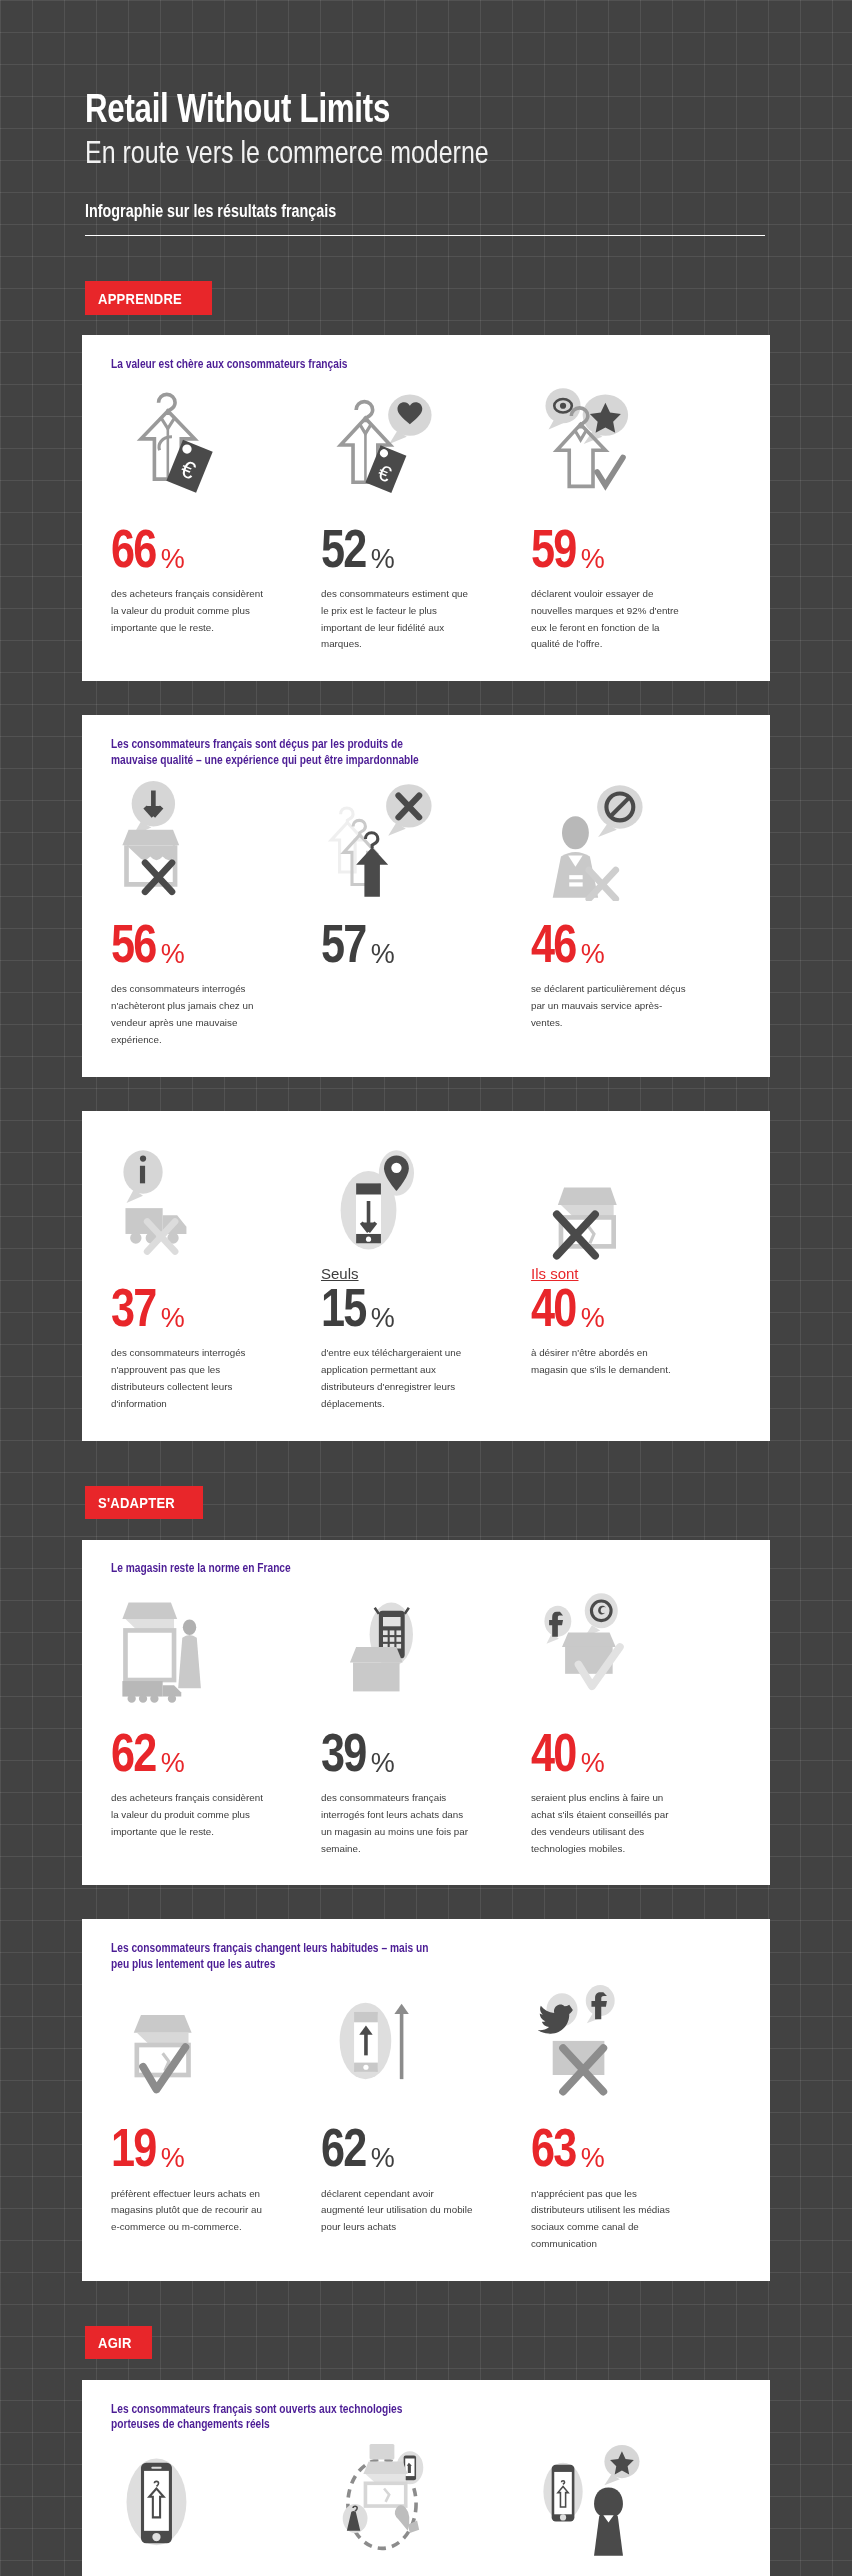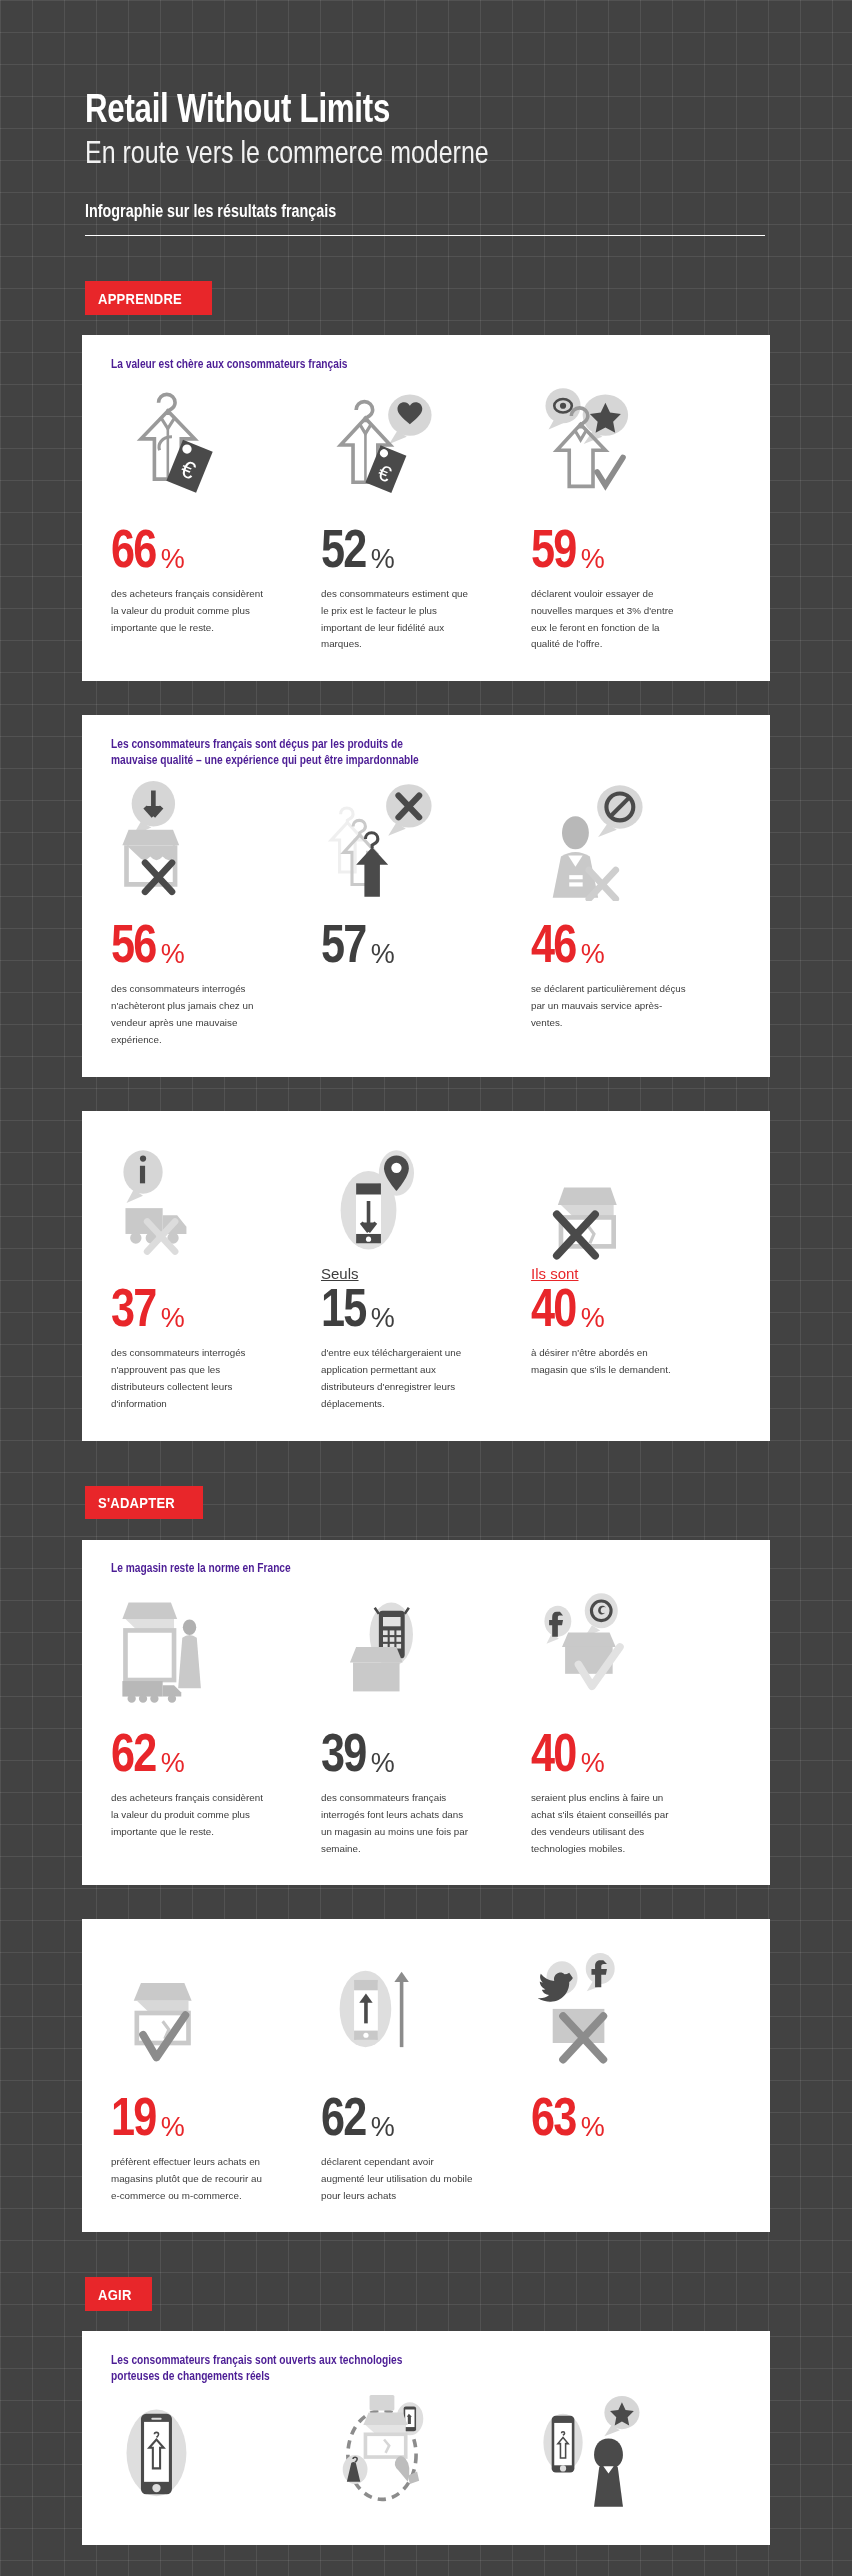"déclarent vouloir essayer de nouvelles" div.caption { text: 3% -> 92% }
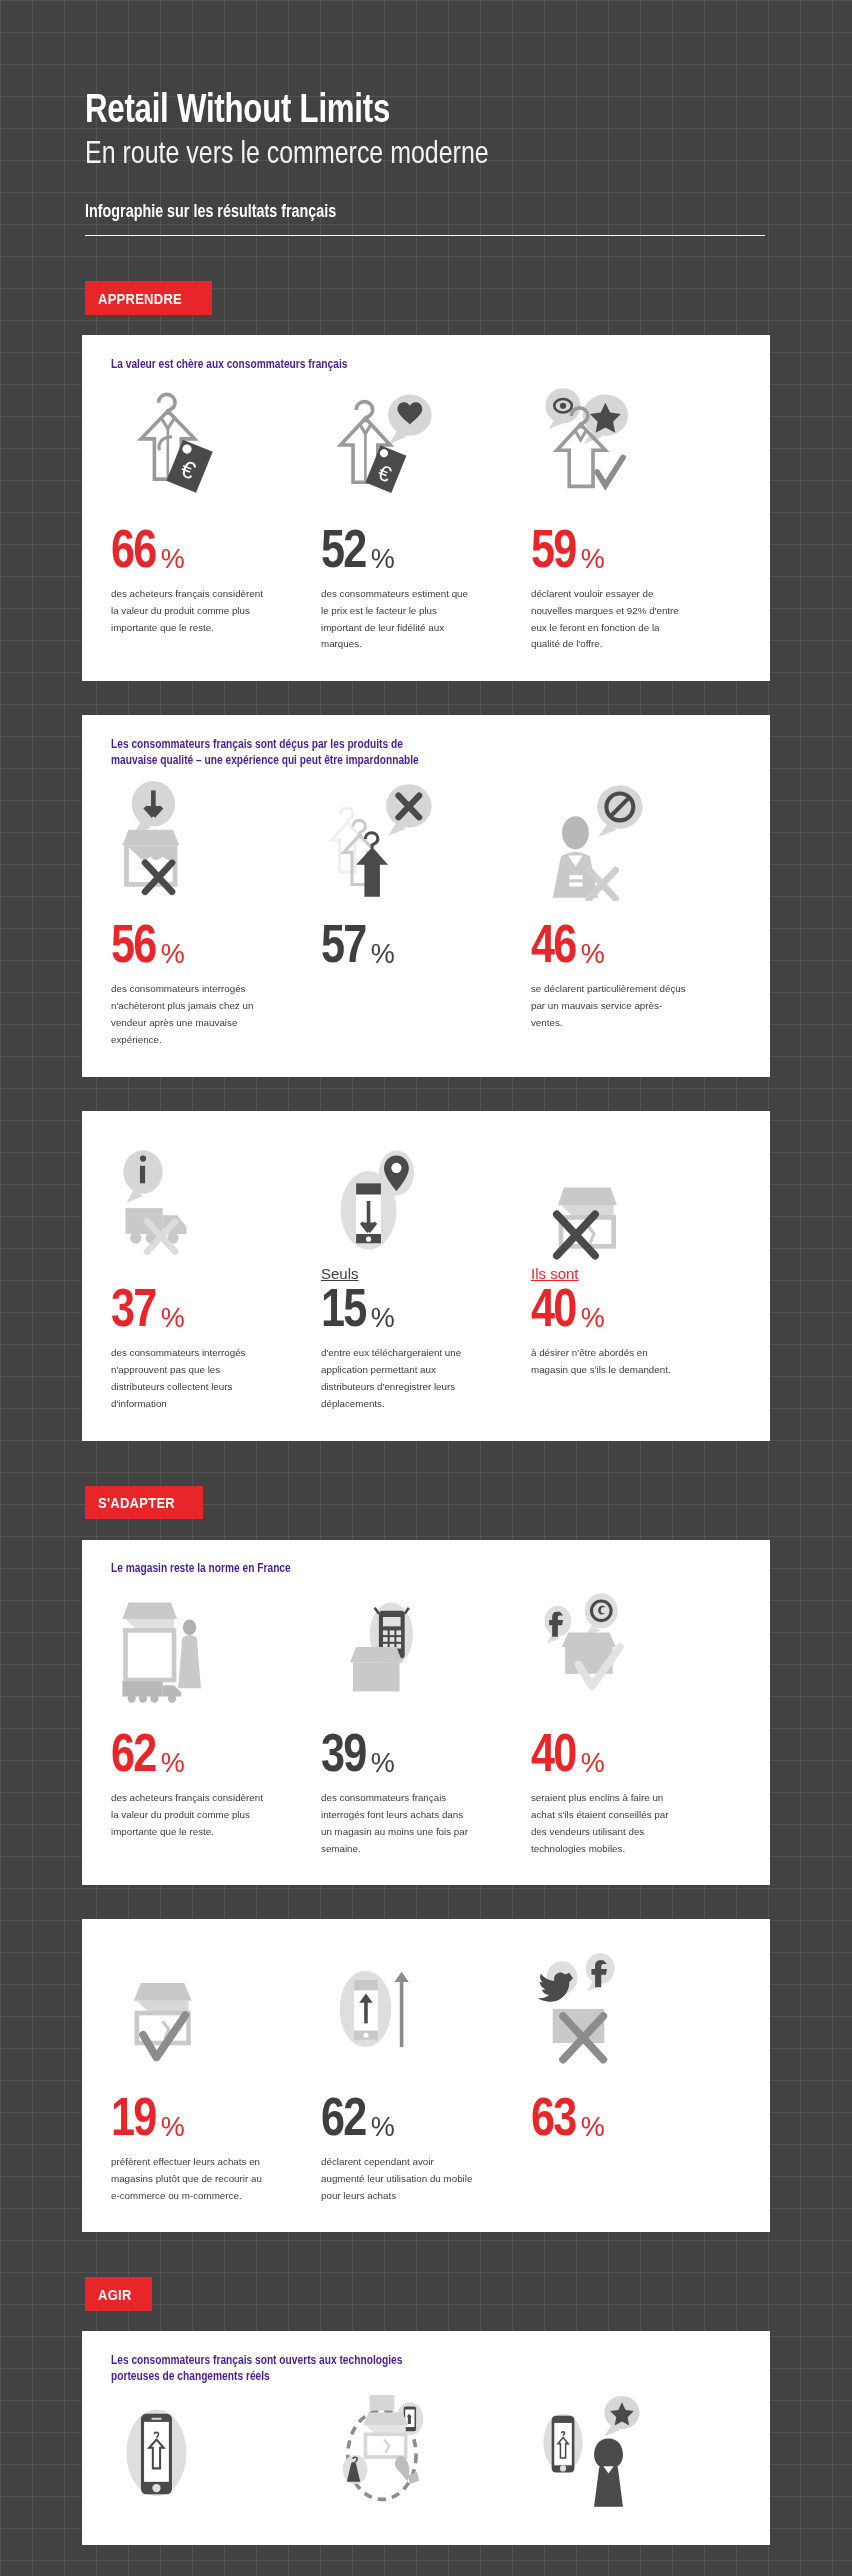"Les consommateurs français changent" div.card-title { html: none -> <div> <span>Les consommateurs français changent leurs habitudes – mais un</span> <span>peu plus lentement que les autres</span> </div> }
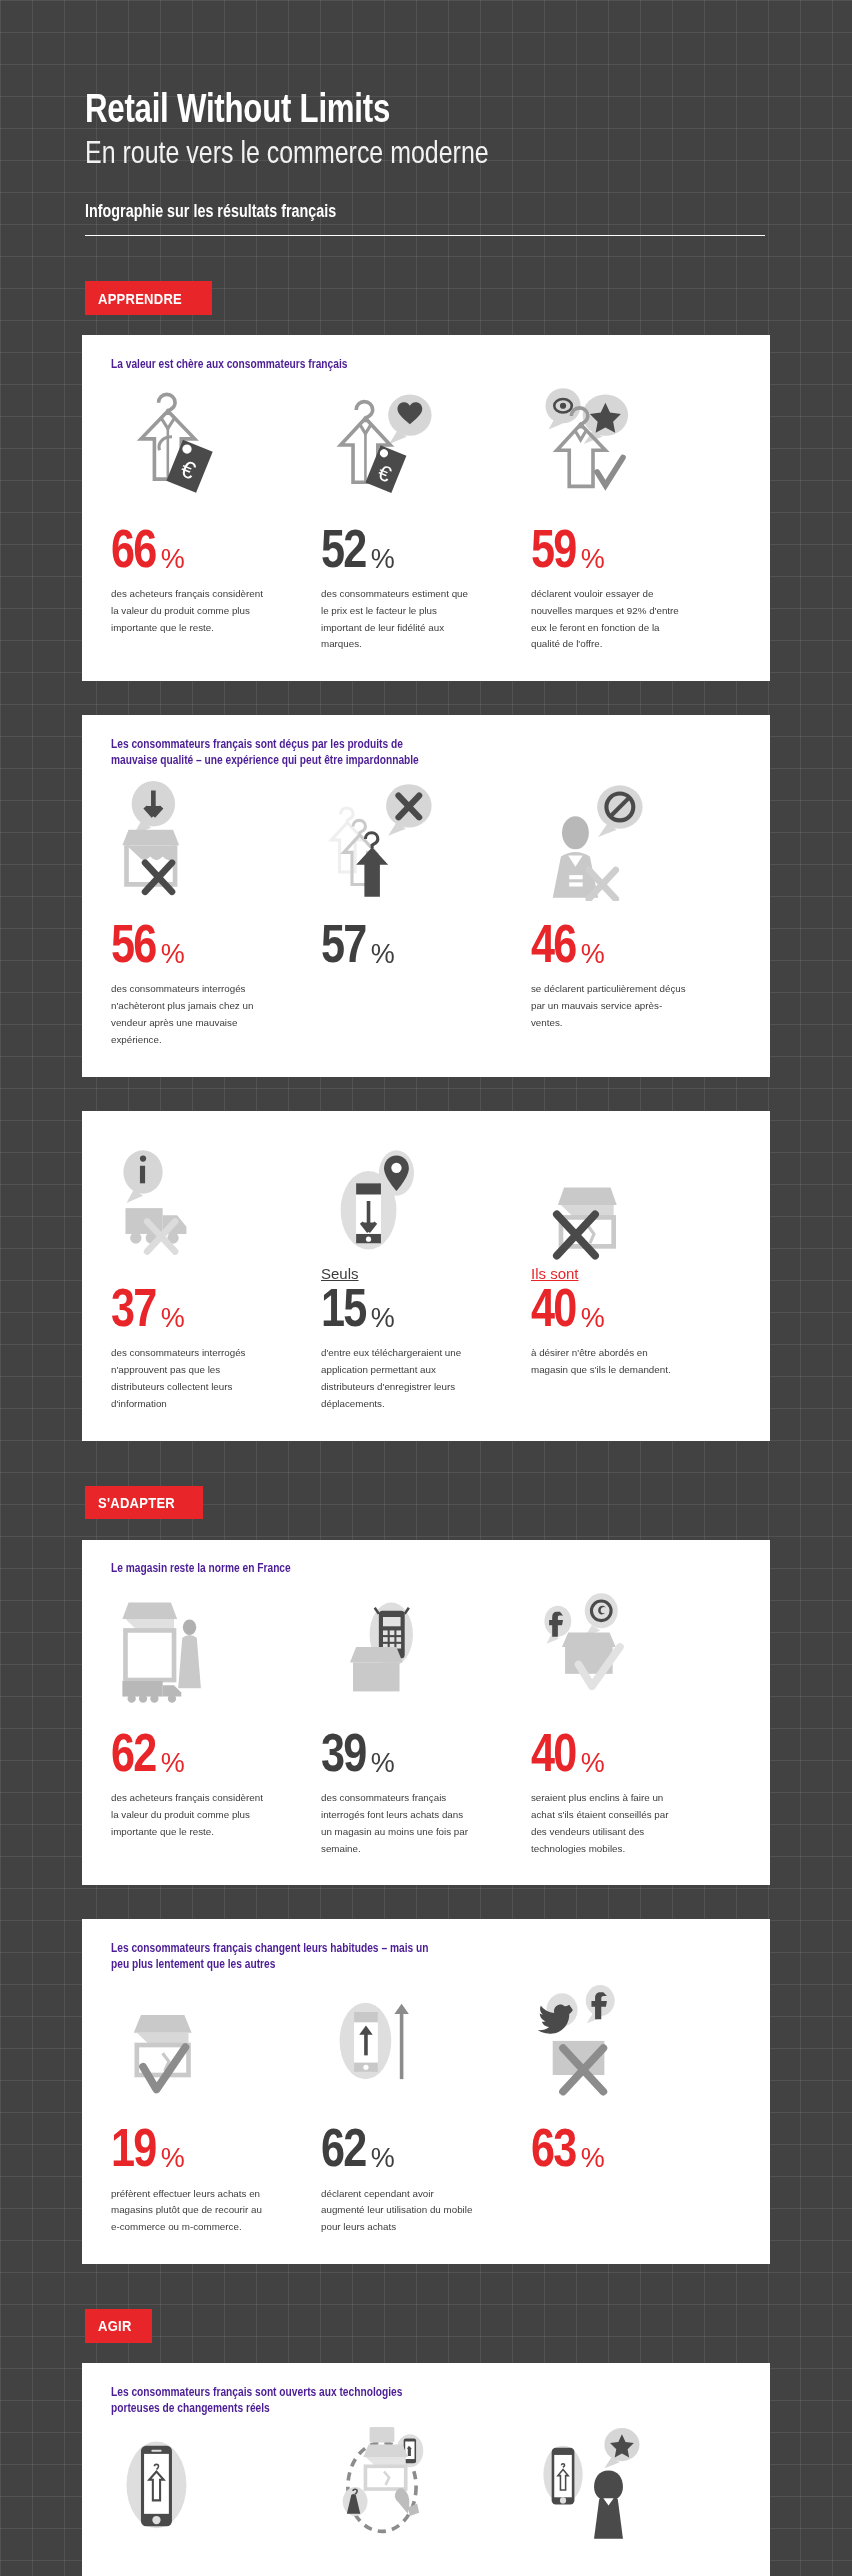"n'apprécient pas que les distributeurs" div.caption { html: none -> <div>n'apprécient pas que les distributeurs utilisent les médias sociaux comme canal de communication</div> }
